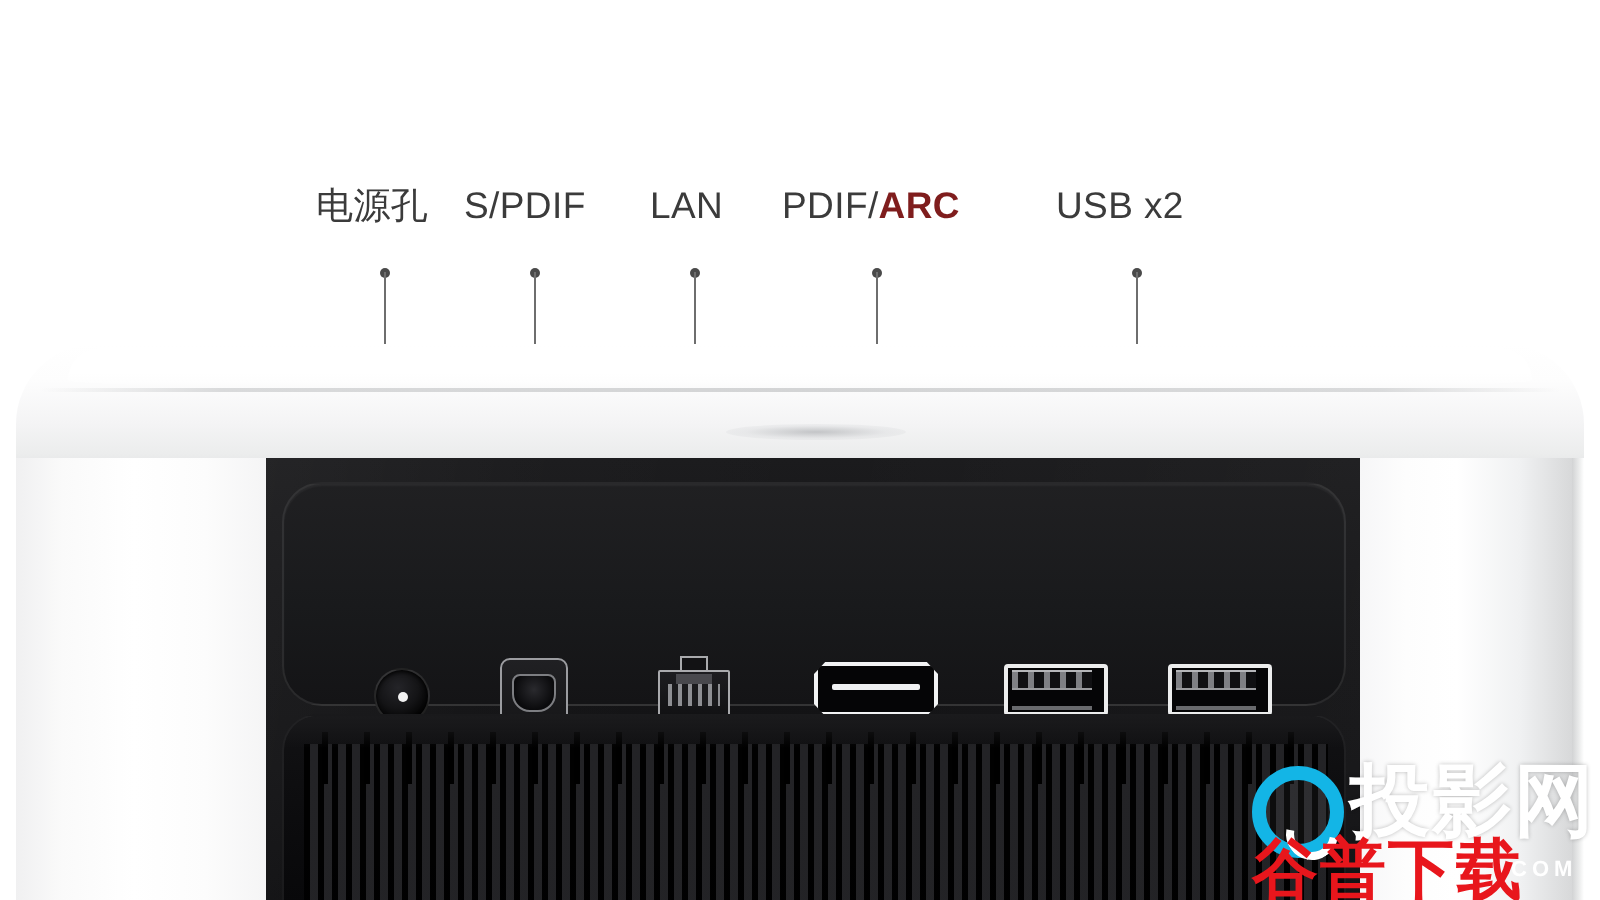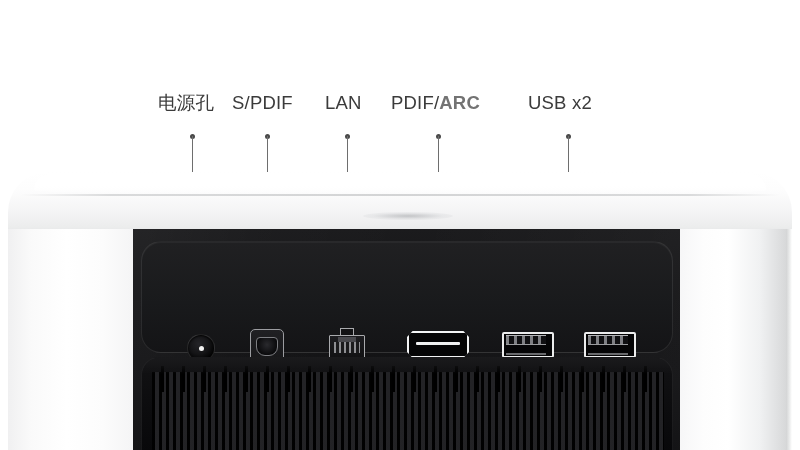"ARC" .callout-label .bold { color: #737373 -> #7f1d1d }
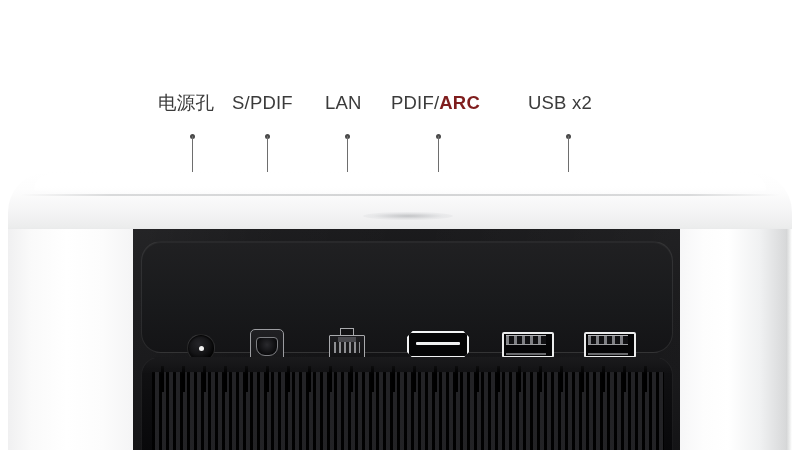"投影网" div.watermark { html: none -> <div> <div> <div></div> </div> <div>投影网</div> <div>.COM</div> <div>谷普下载</div> </div> }
